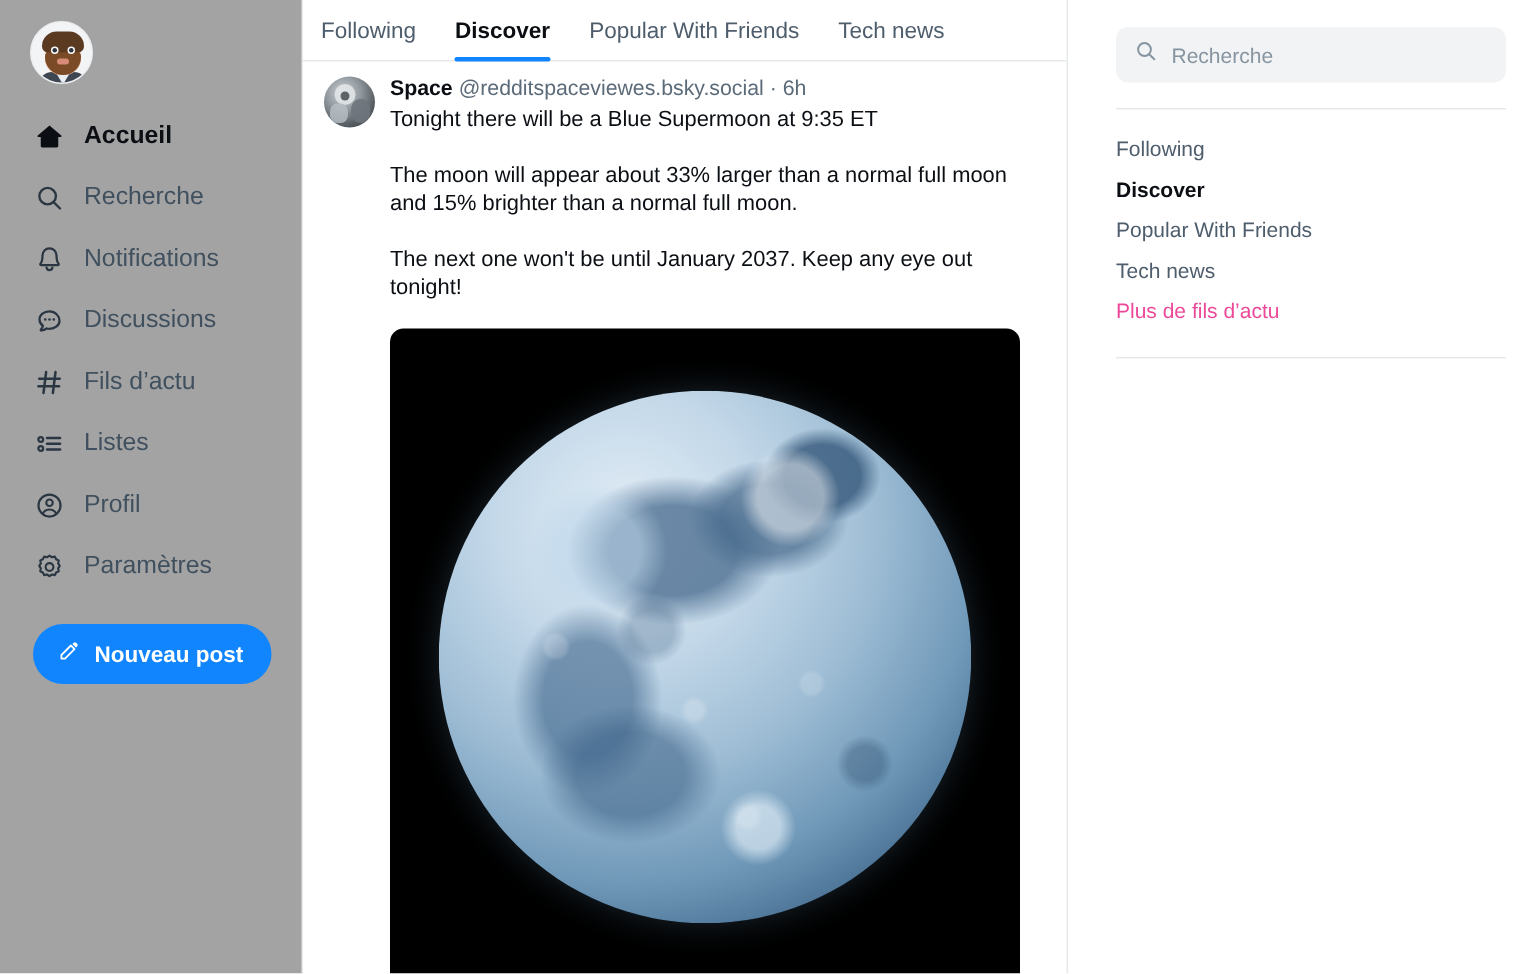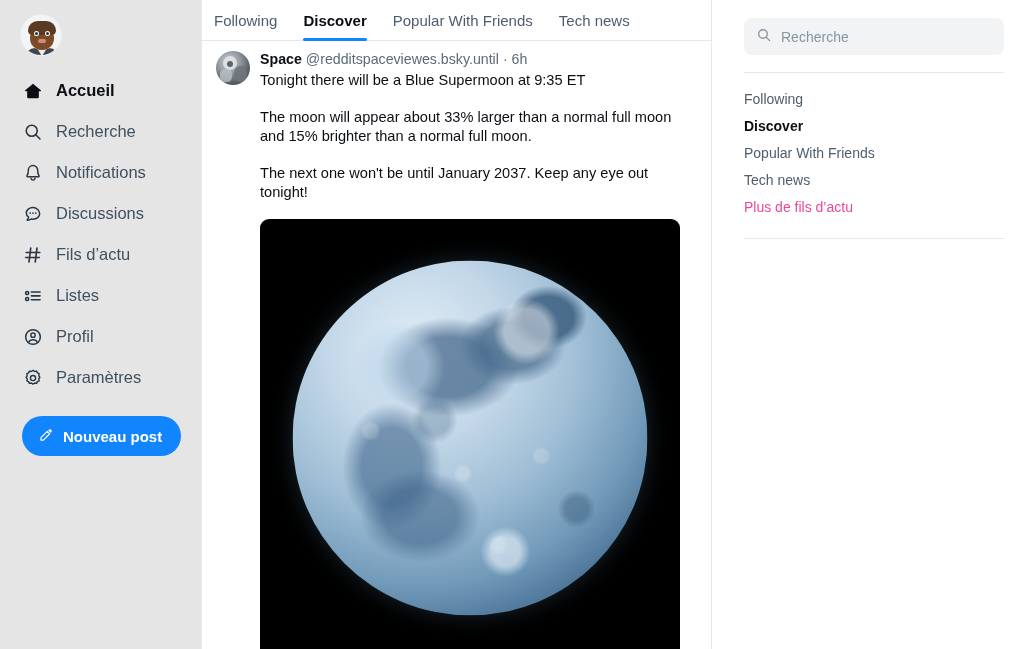"@redditspaceviewes.bsky.until" span.handle { text: @redditspaceviewes.bsky.until -> @redditspaceviewes.bsky.social }
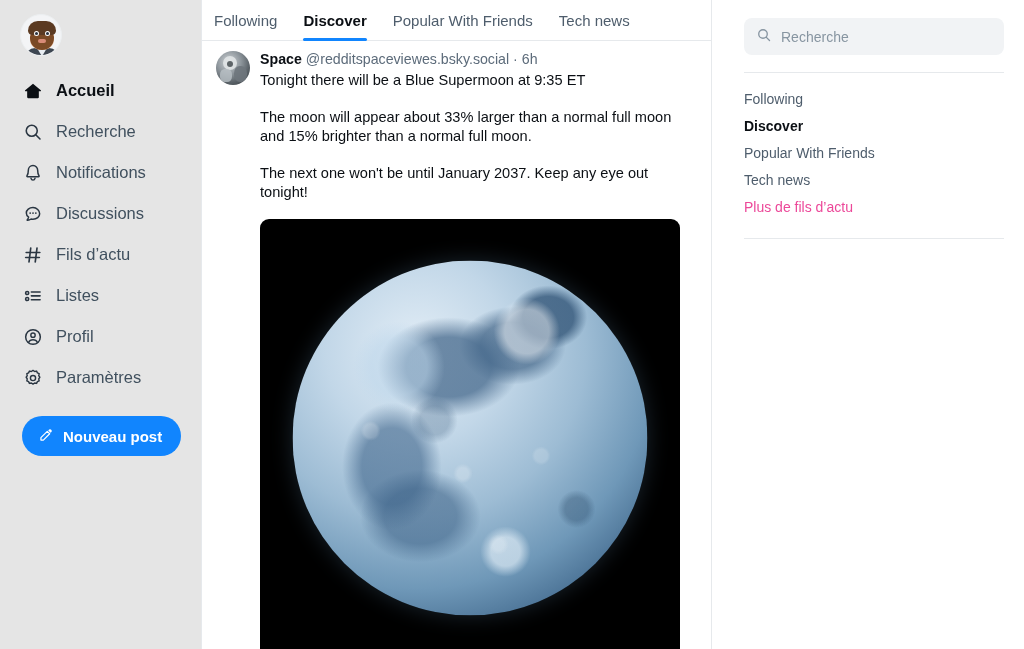"Accueil" .left-rail { background: #e5e5e5 -> #a3a3a3 }
